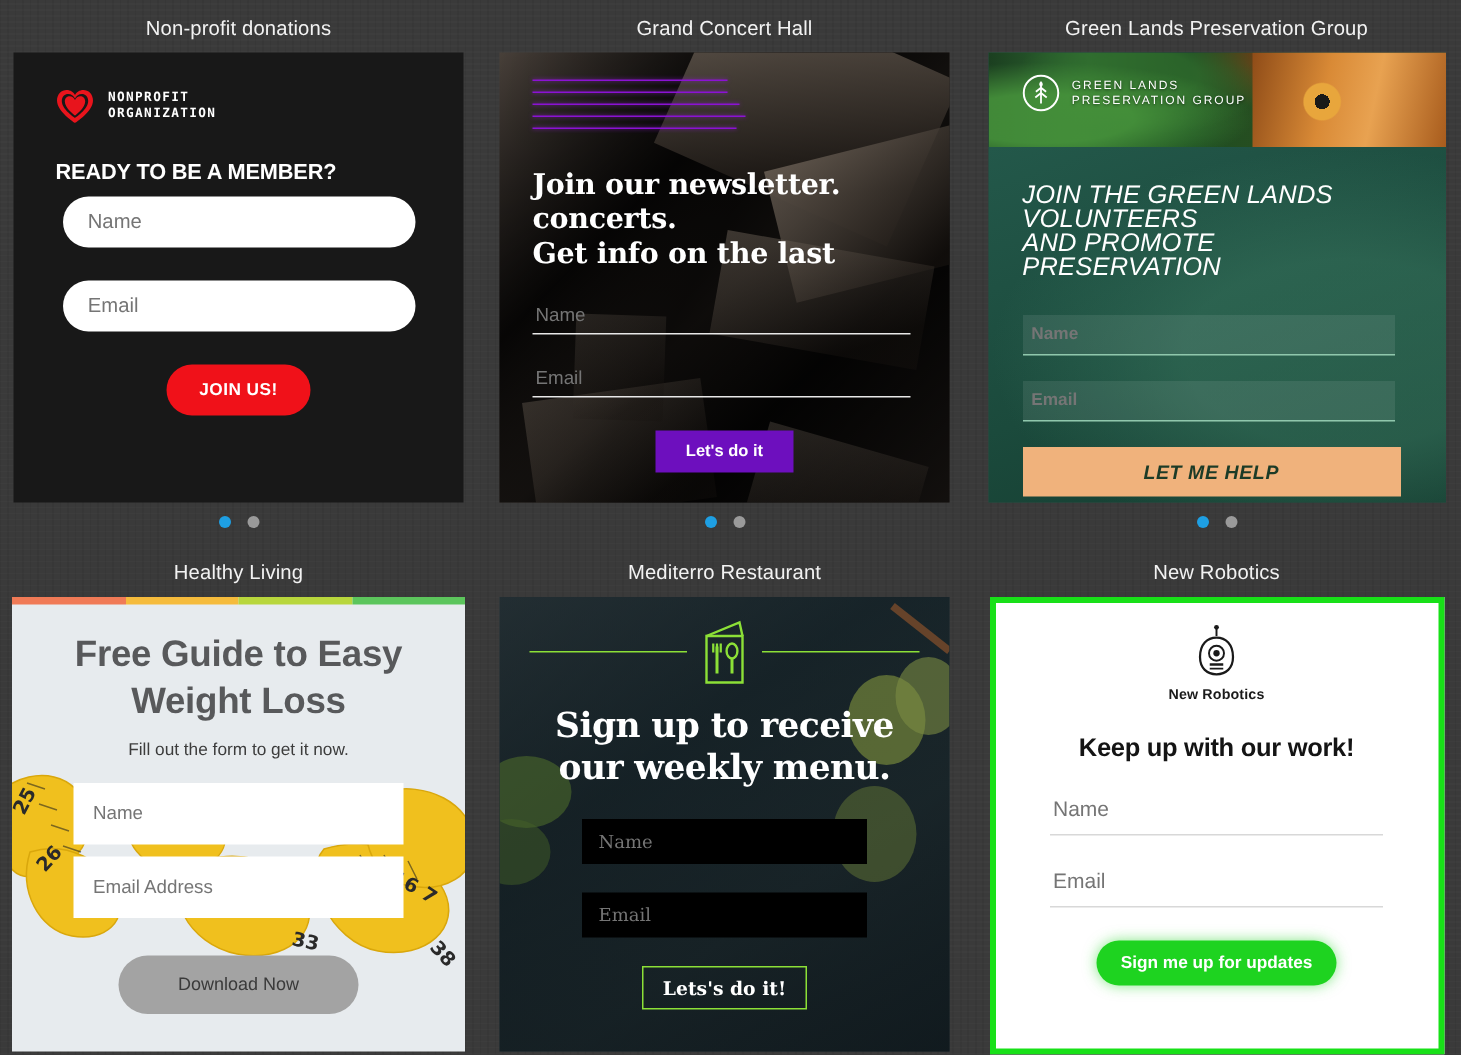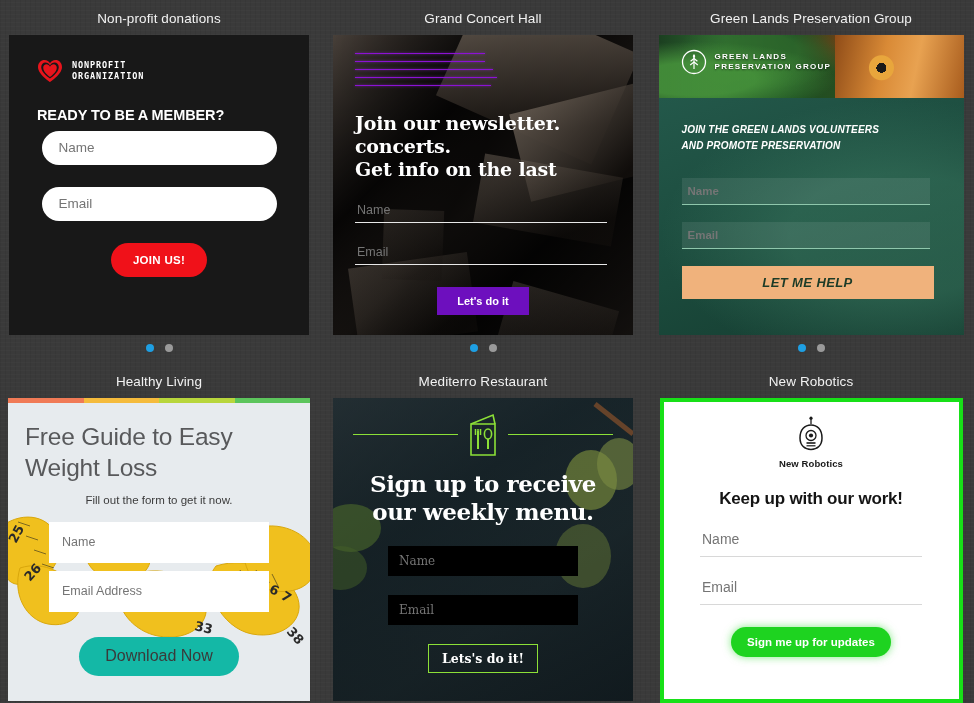"GREEN LANDS" .gl-logo-text { font-weight: bold -> normal }
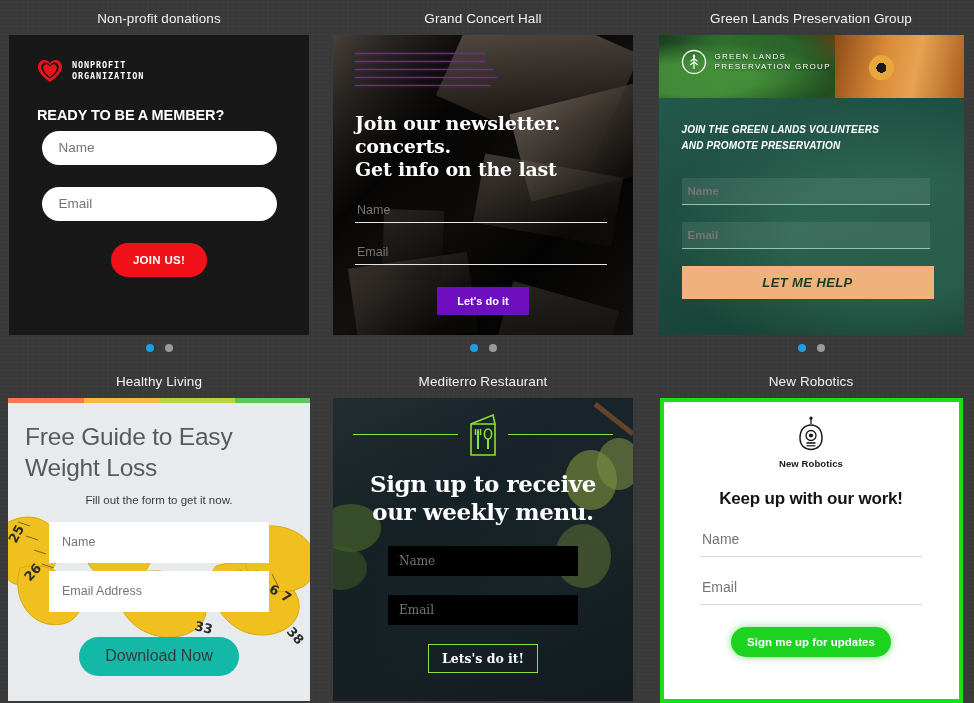"JOIN THE GREEN LANDS VOLUNTEERS" .gl-heading { font-size: 10px -> 17px; font-weight: bold -> normal }
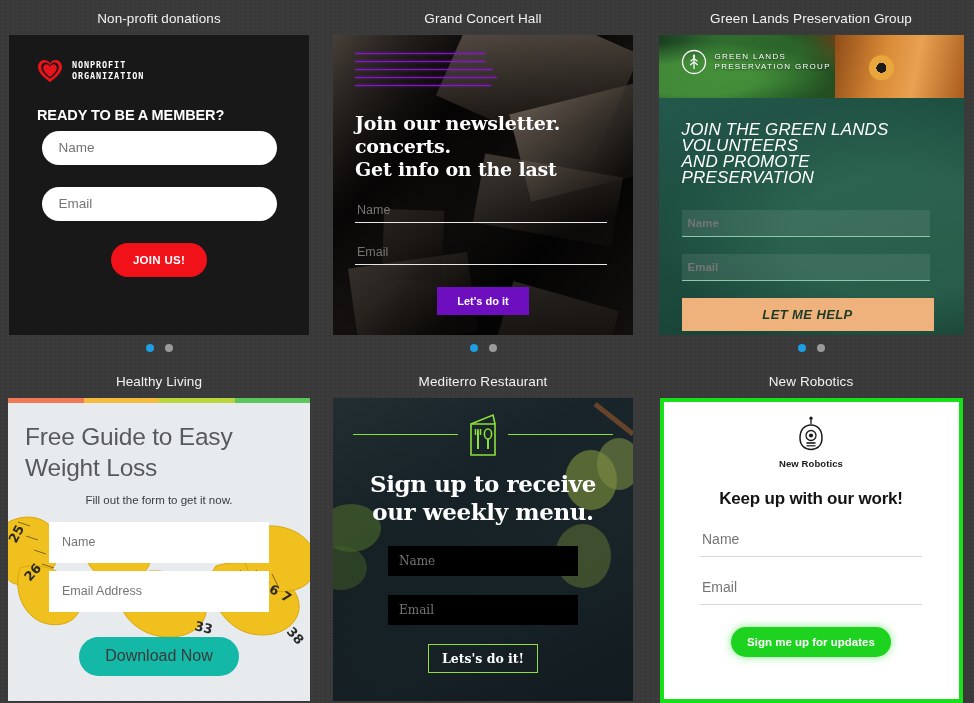"Free Guide to Easy" .hl-heading { font-weight: normal -> bold; text-align: left -> center }
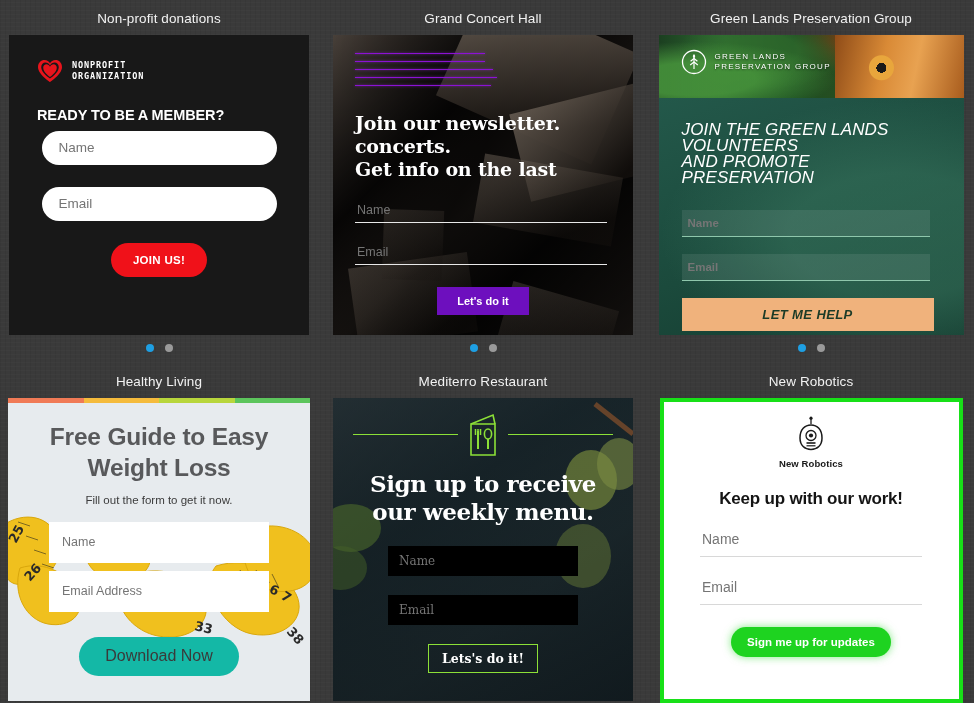"Download Now" .hl-btn { background: #14b8a6 -> #a3a3a3; font-size: 16px -> 12px }
